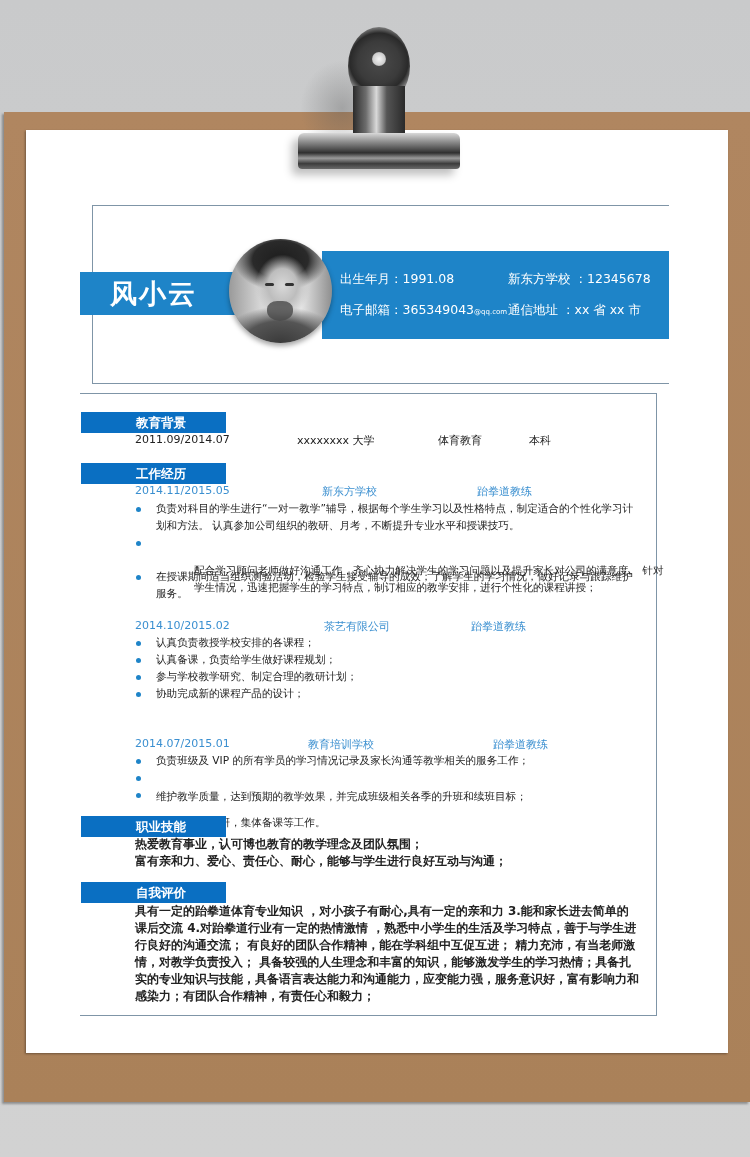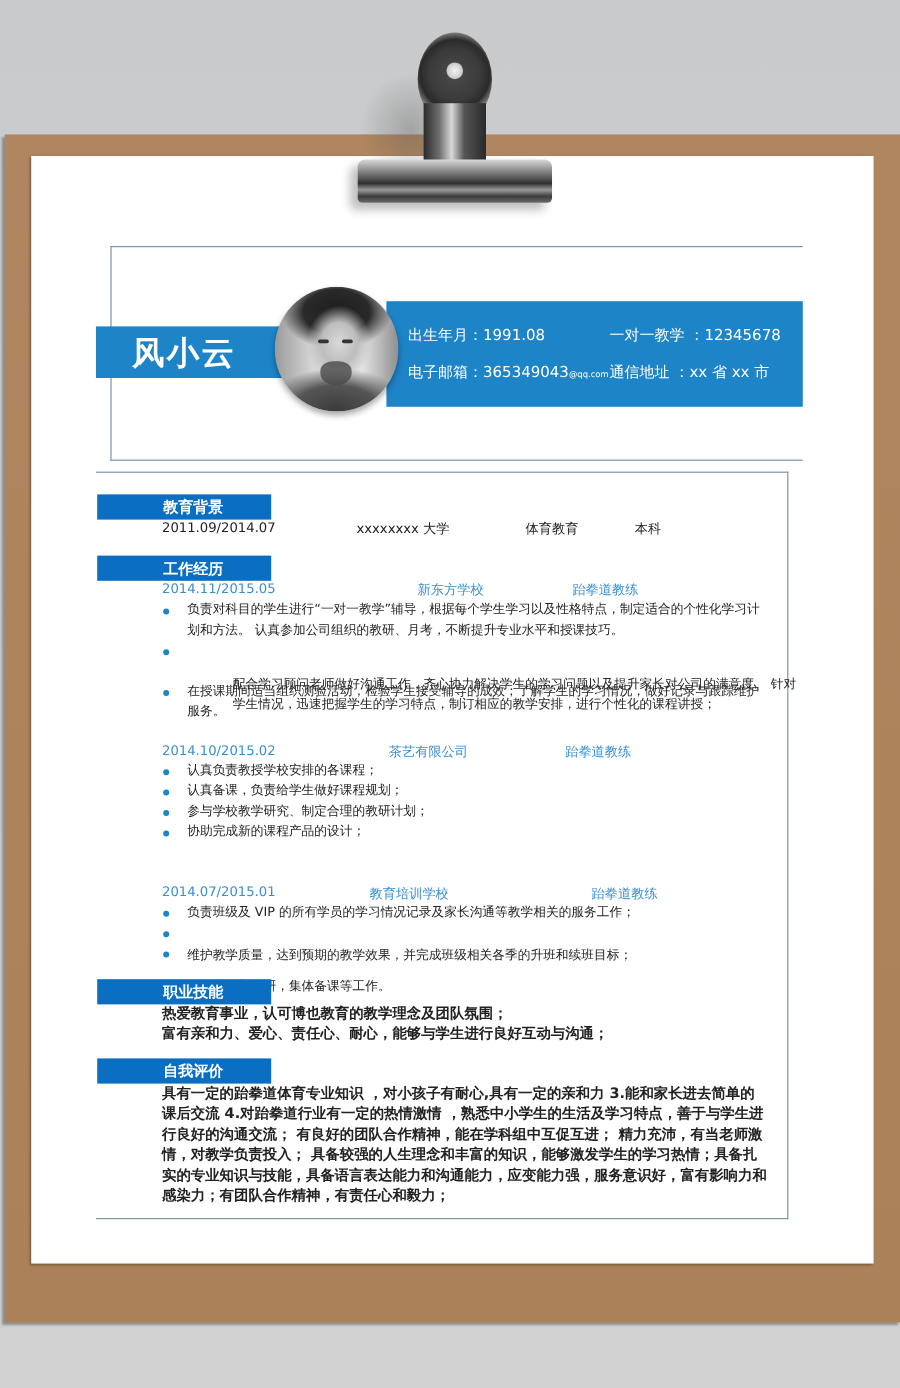"一对一教学 ：" span { text: 一对一教学 -> 新东方学校 }
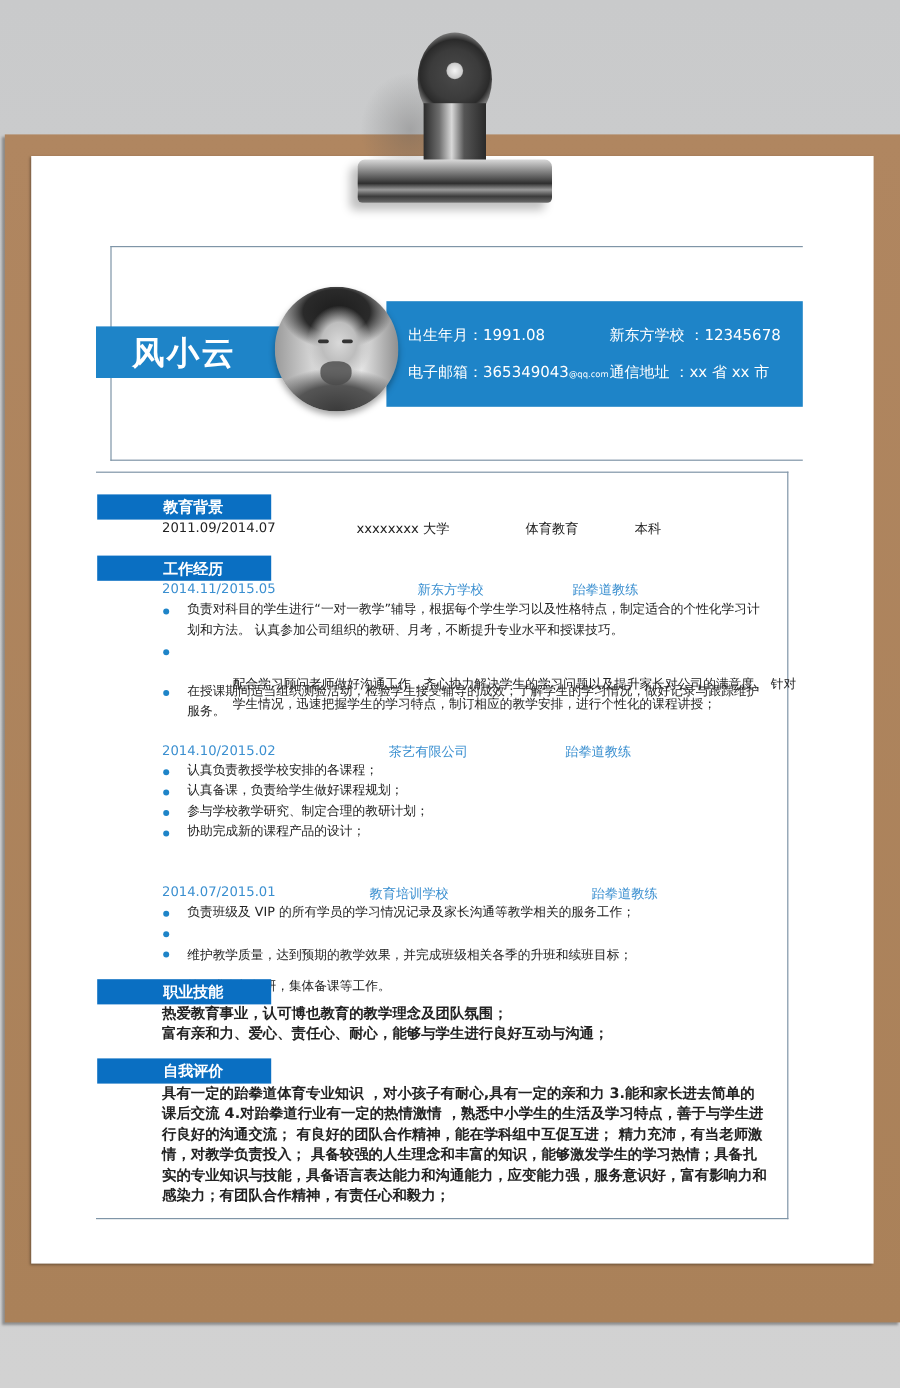"新东方学校" div.t { left: 348px -> 322px }
